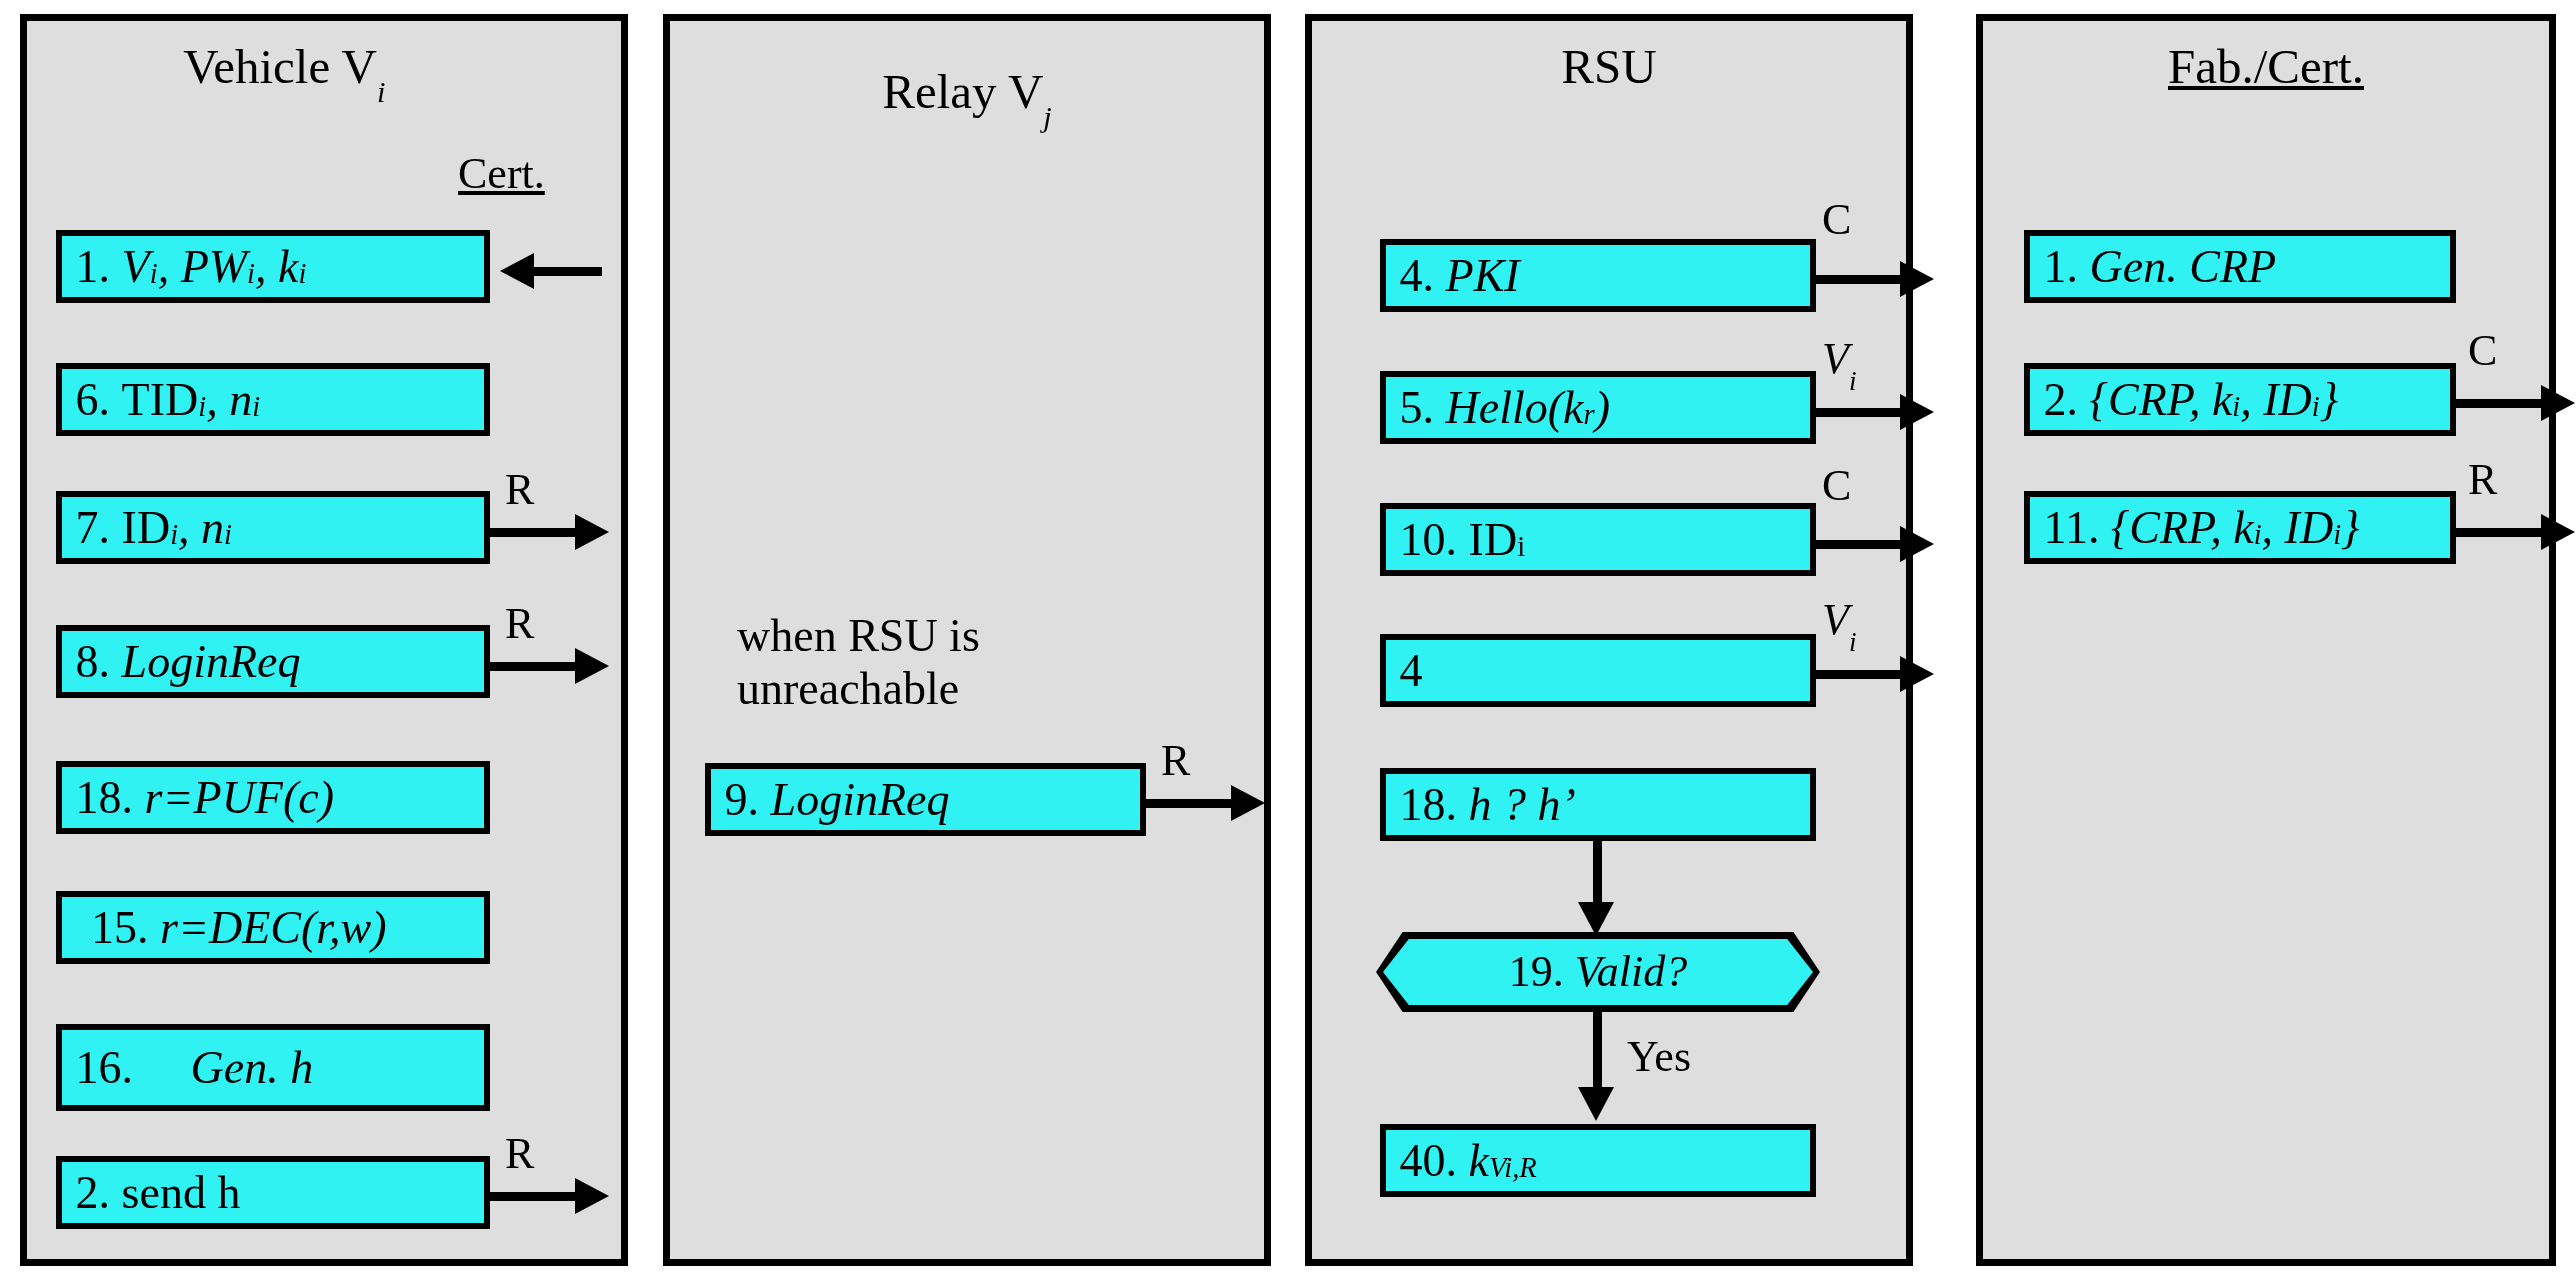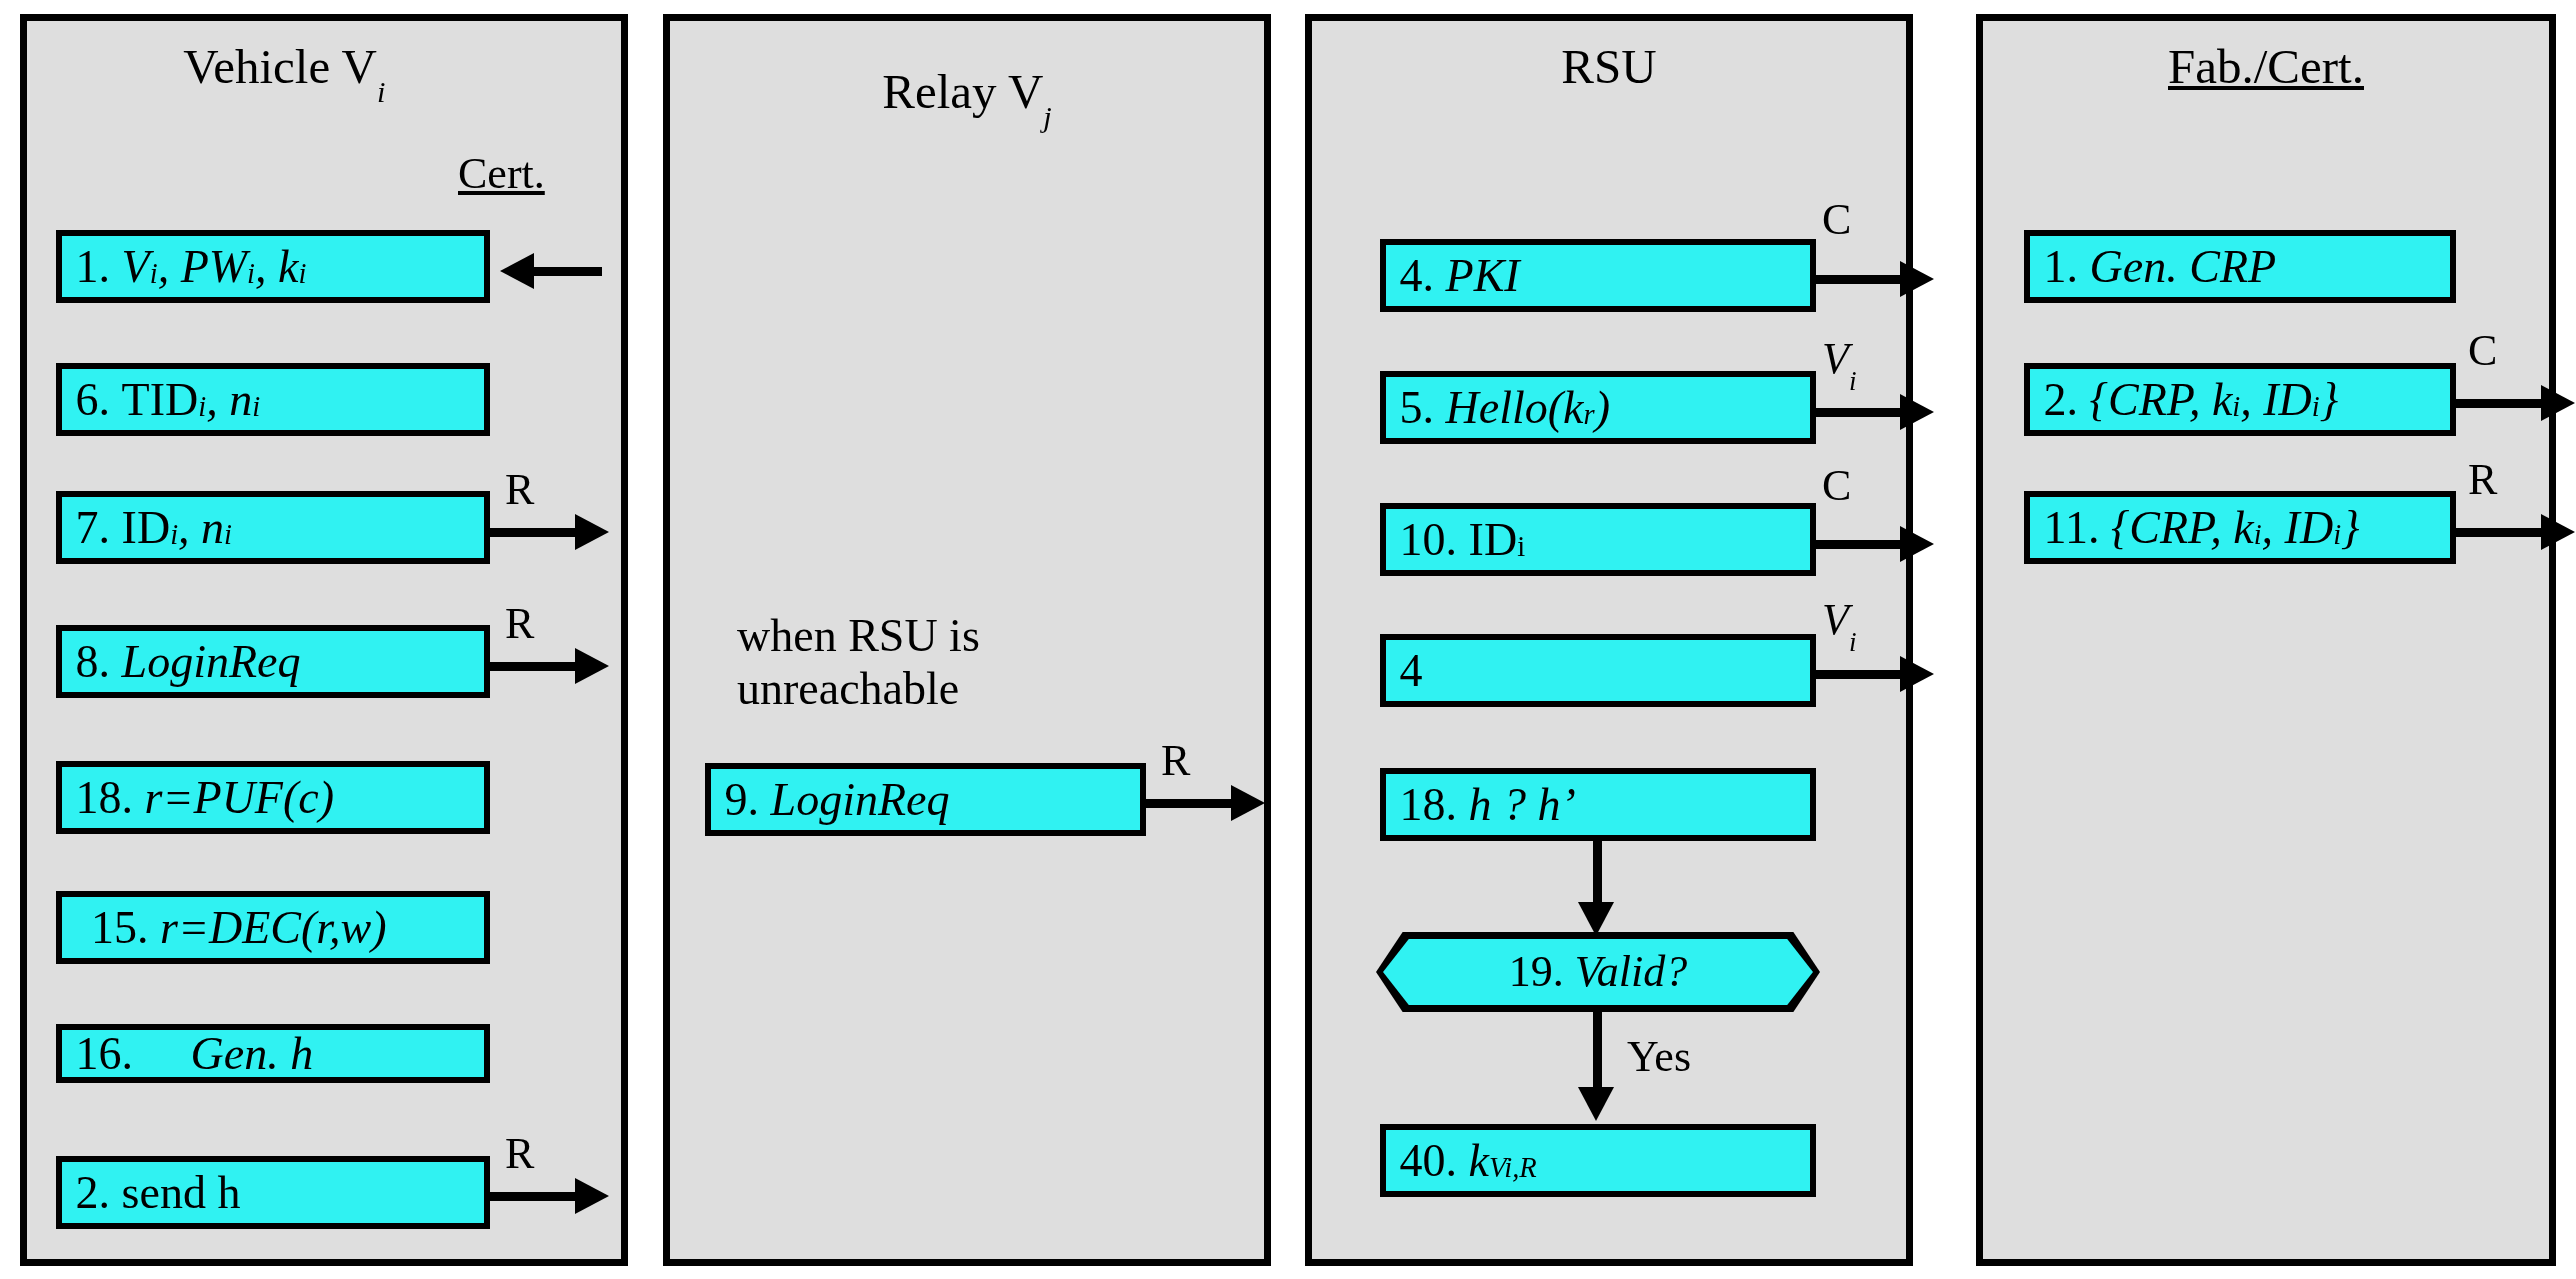"16." div.box { height: 59px -> 87px }
